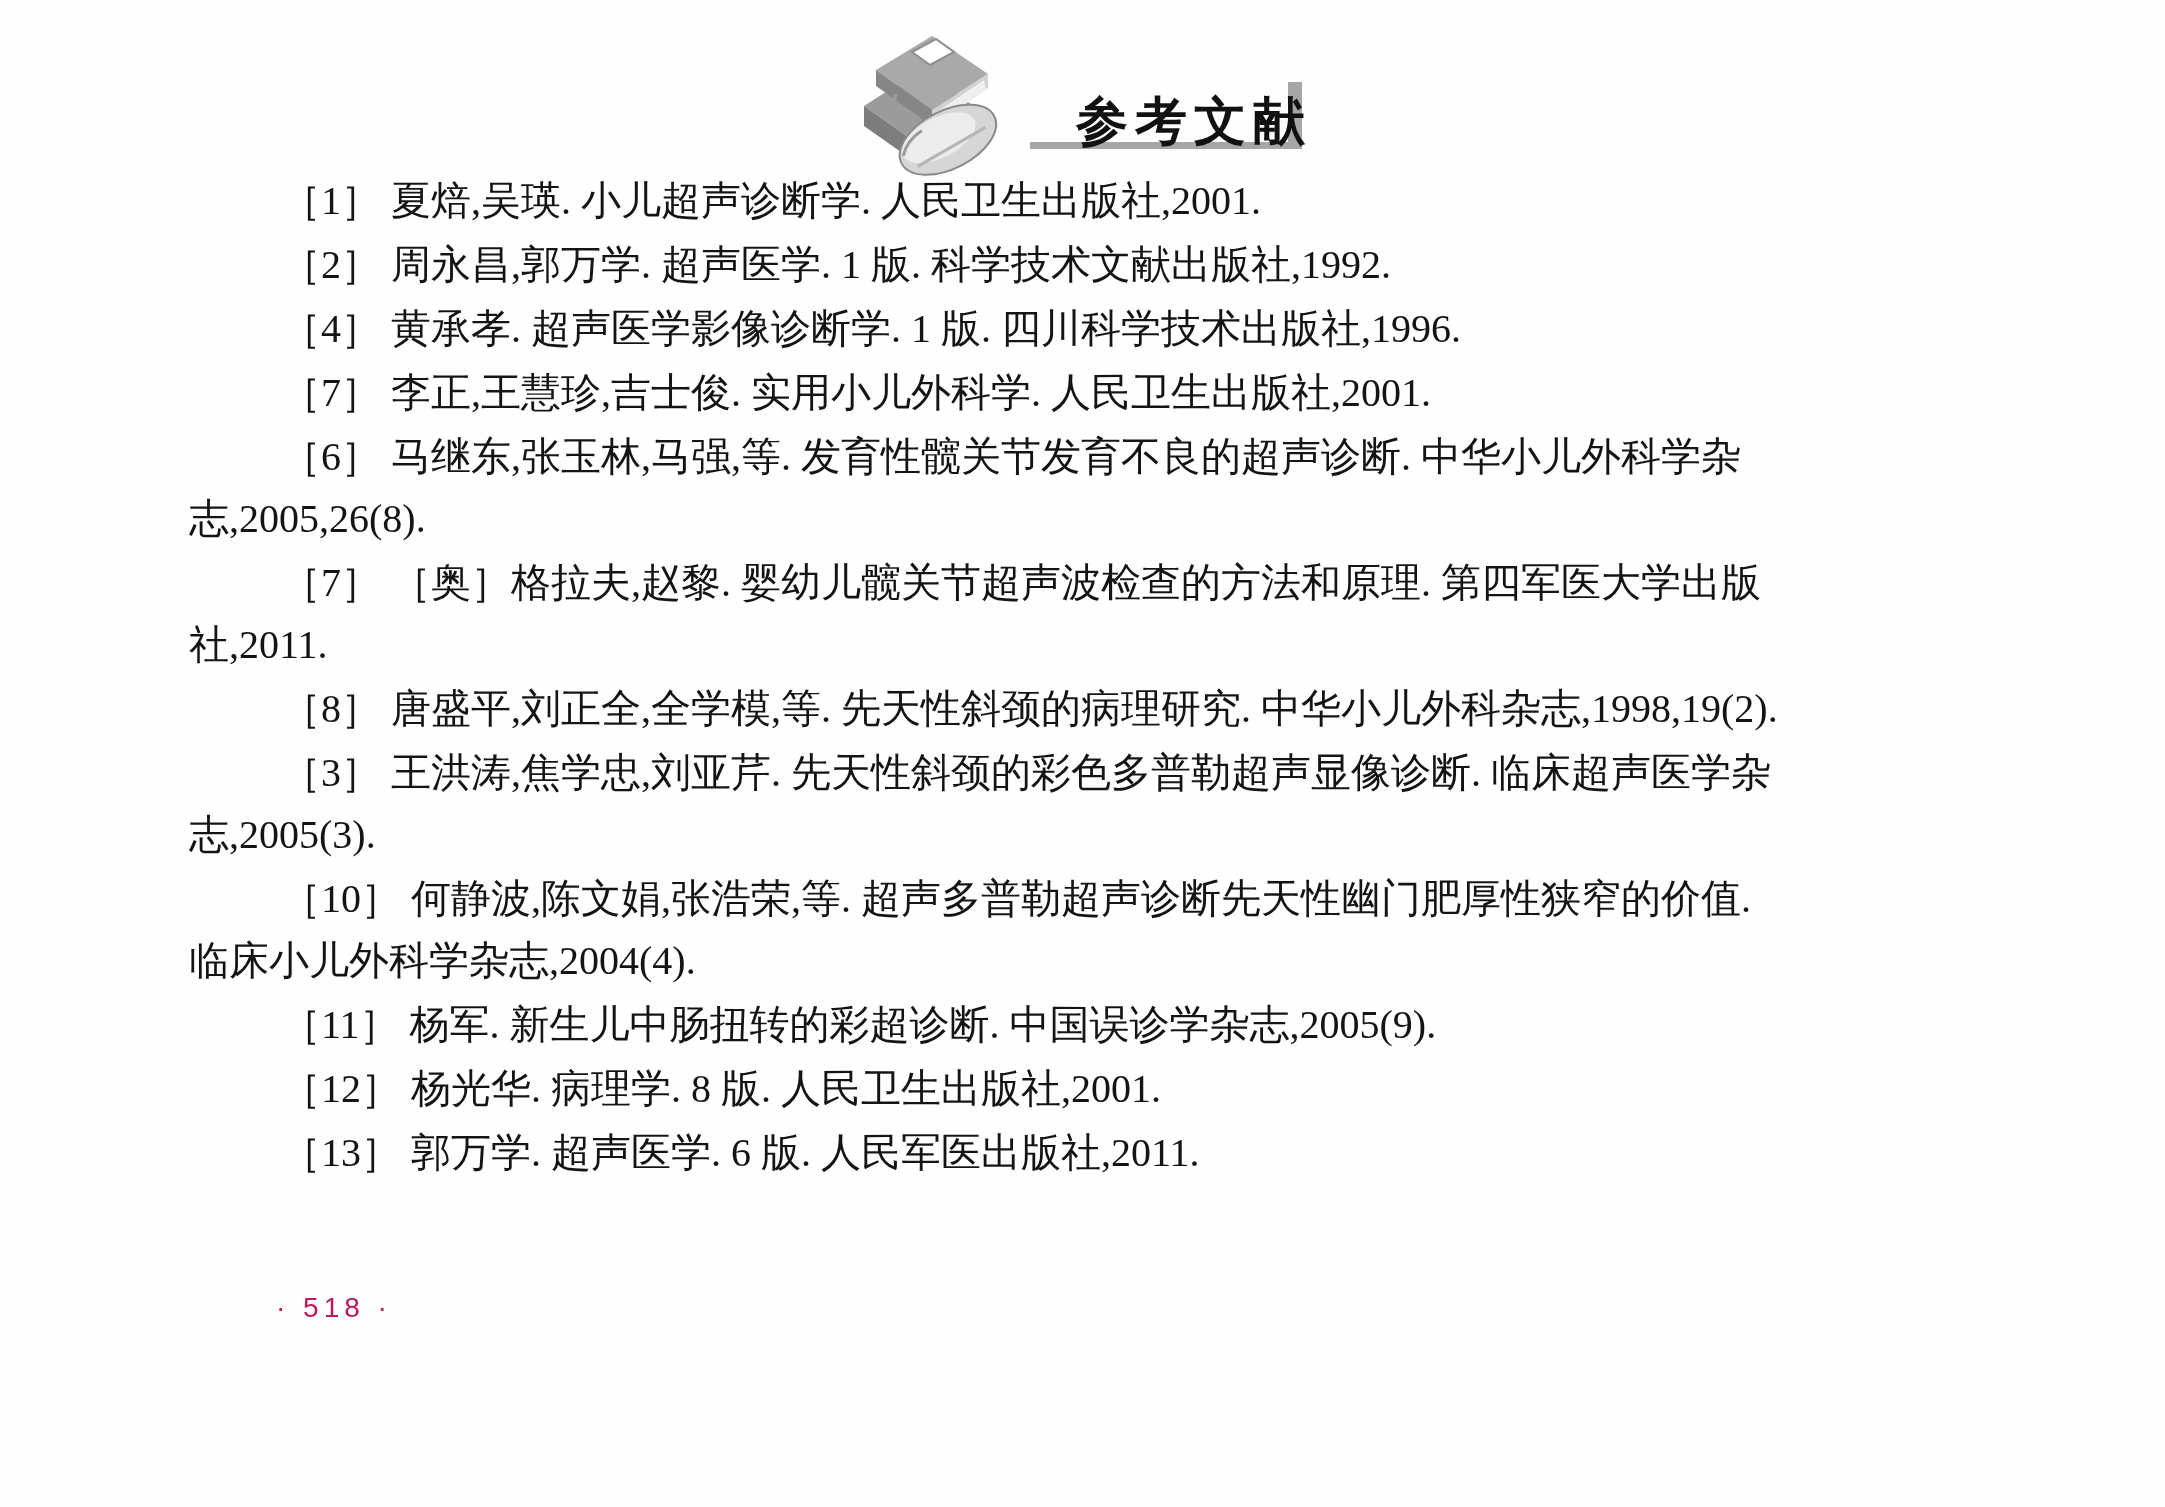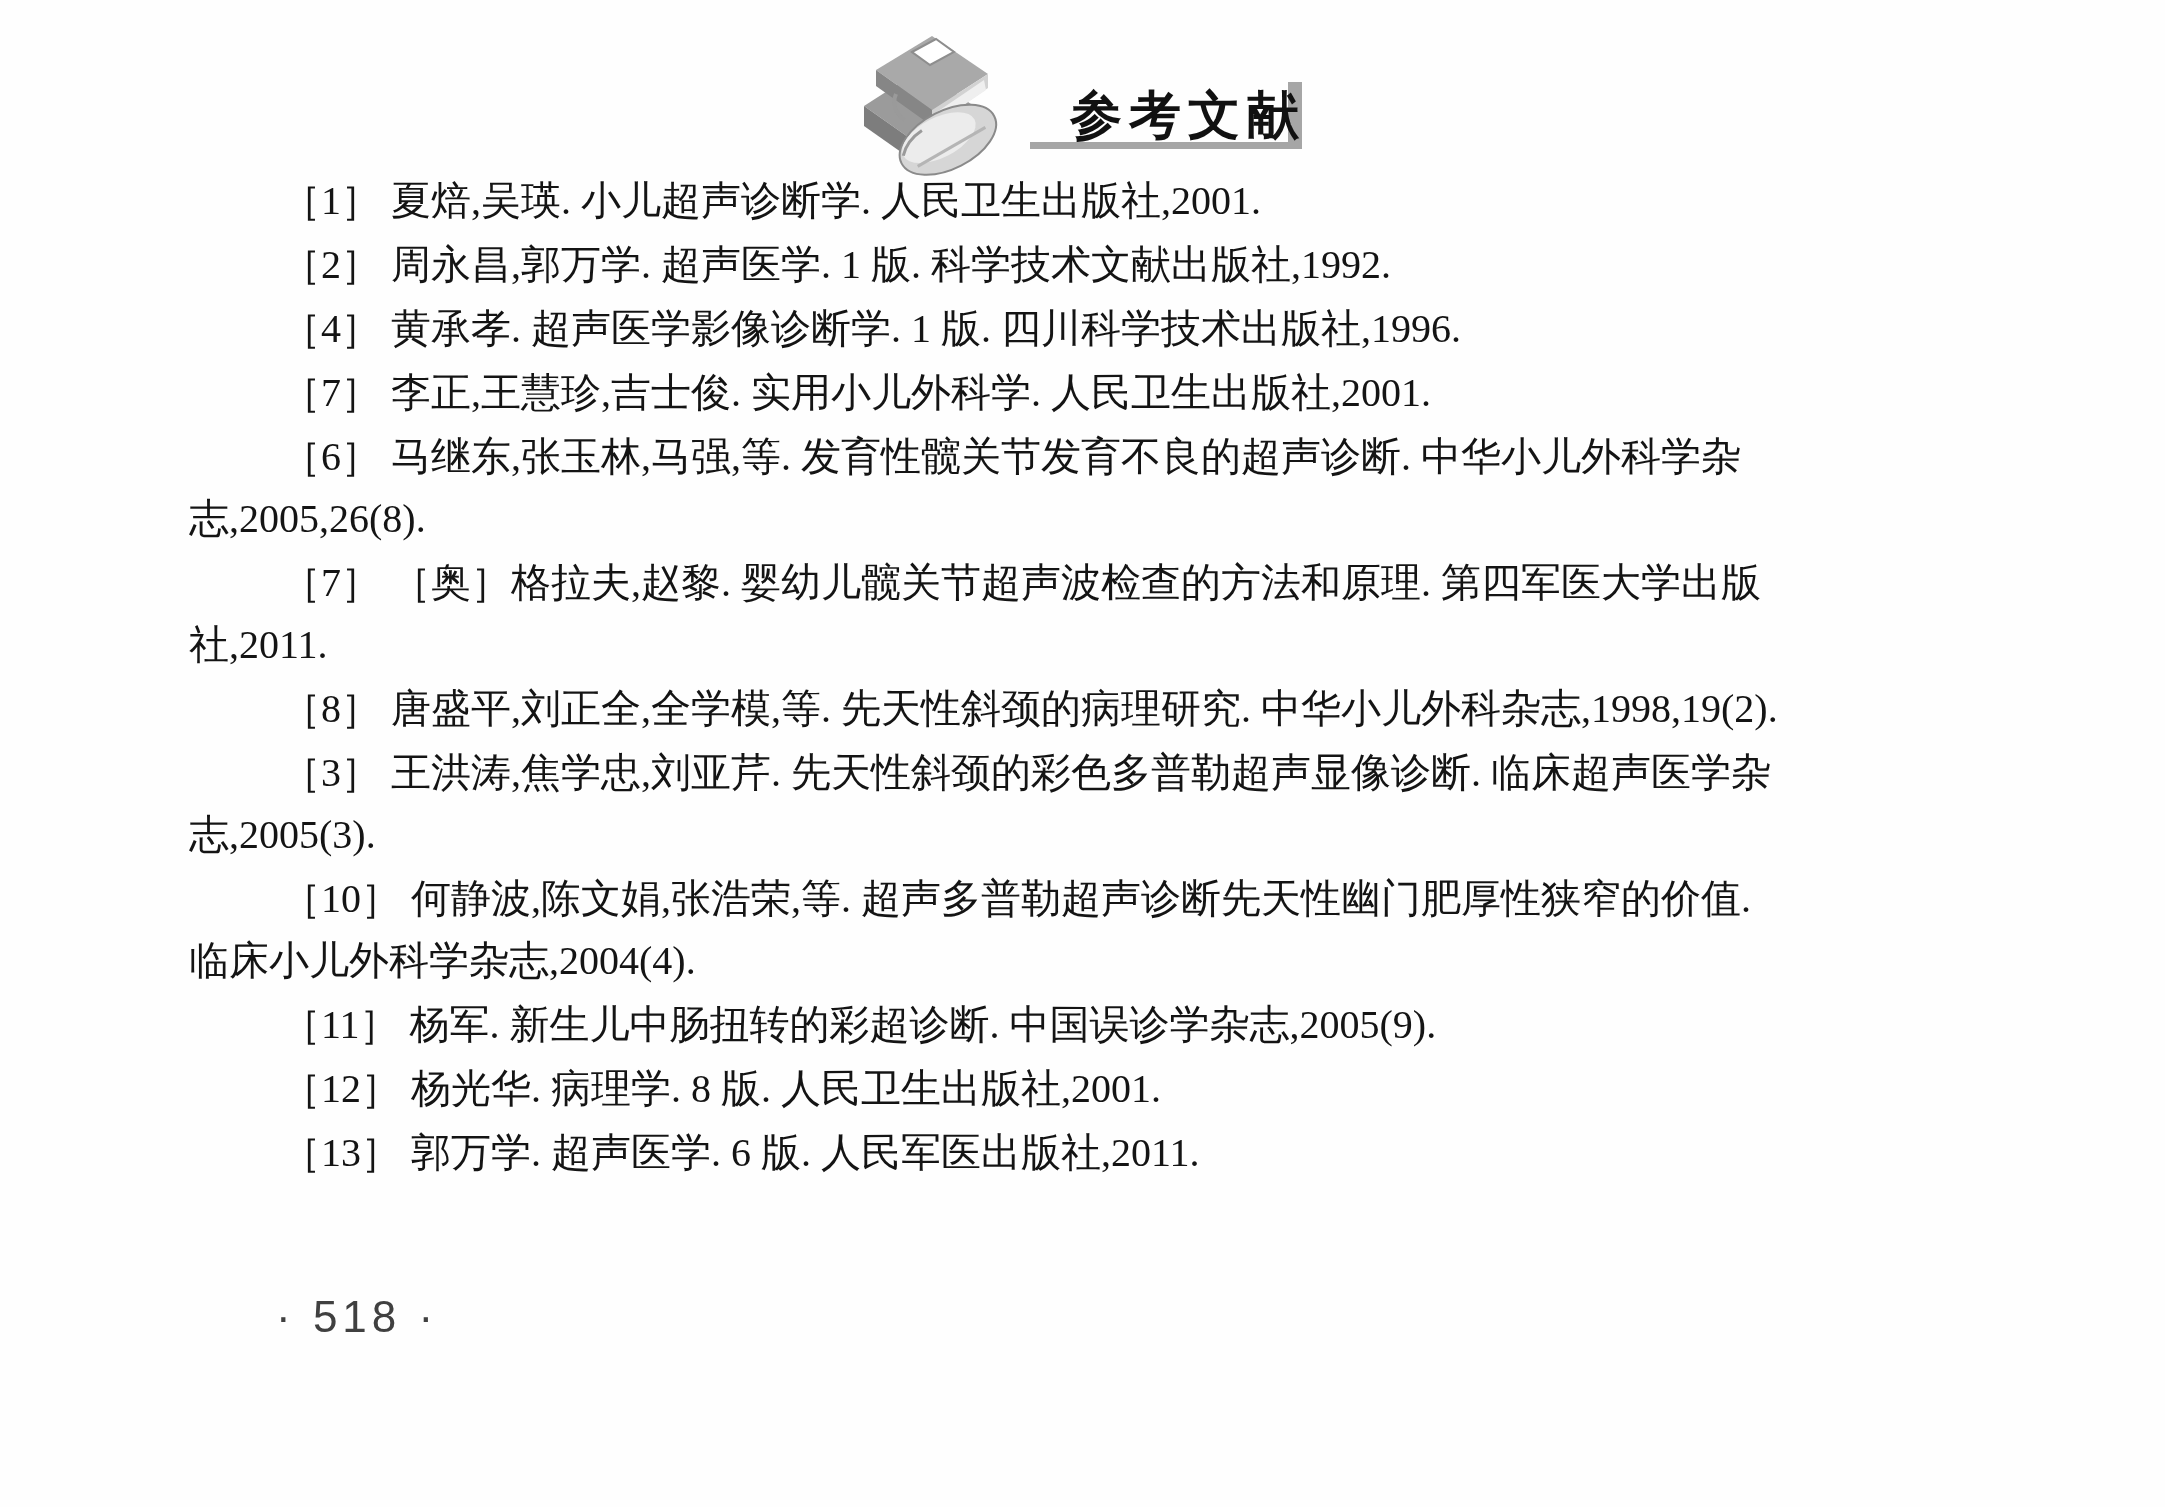"参考文献" .title-block h1 { margin: 6px -> 12px }
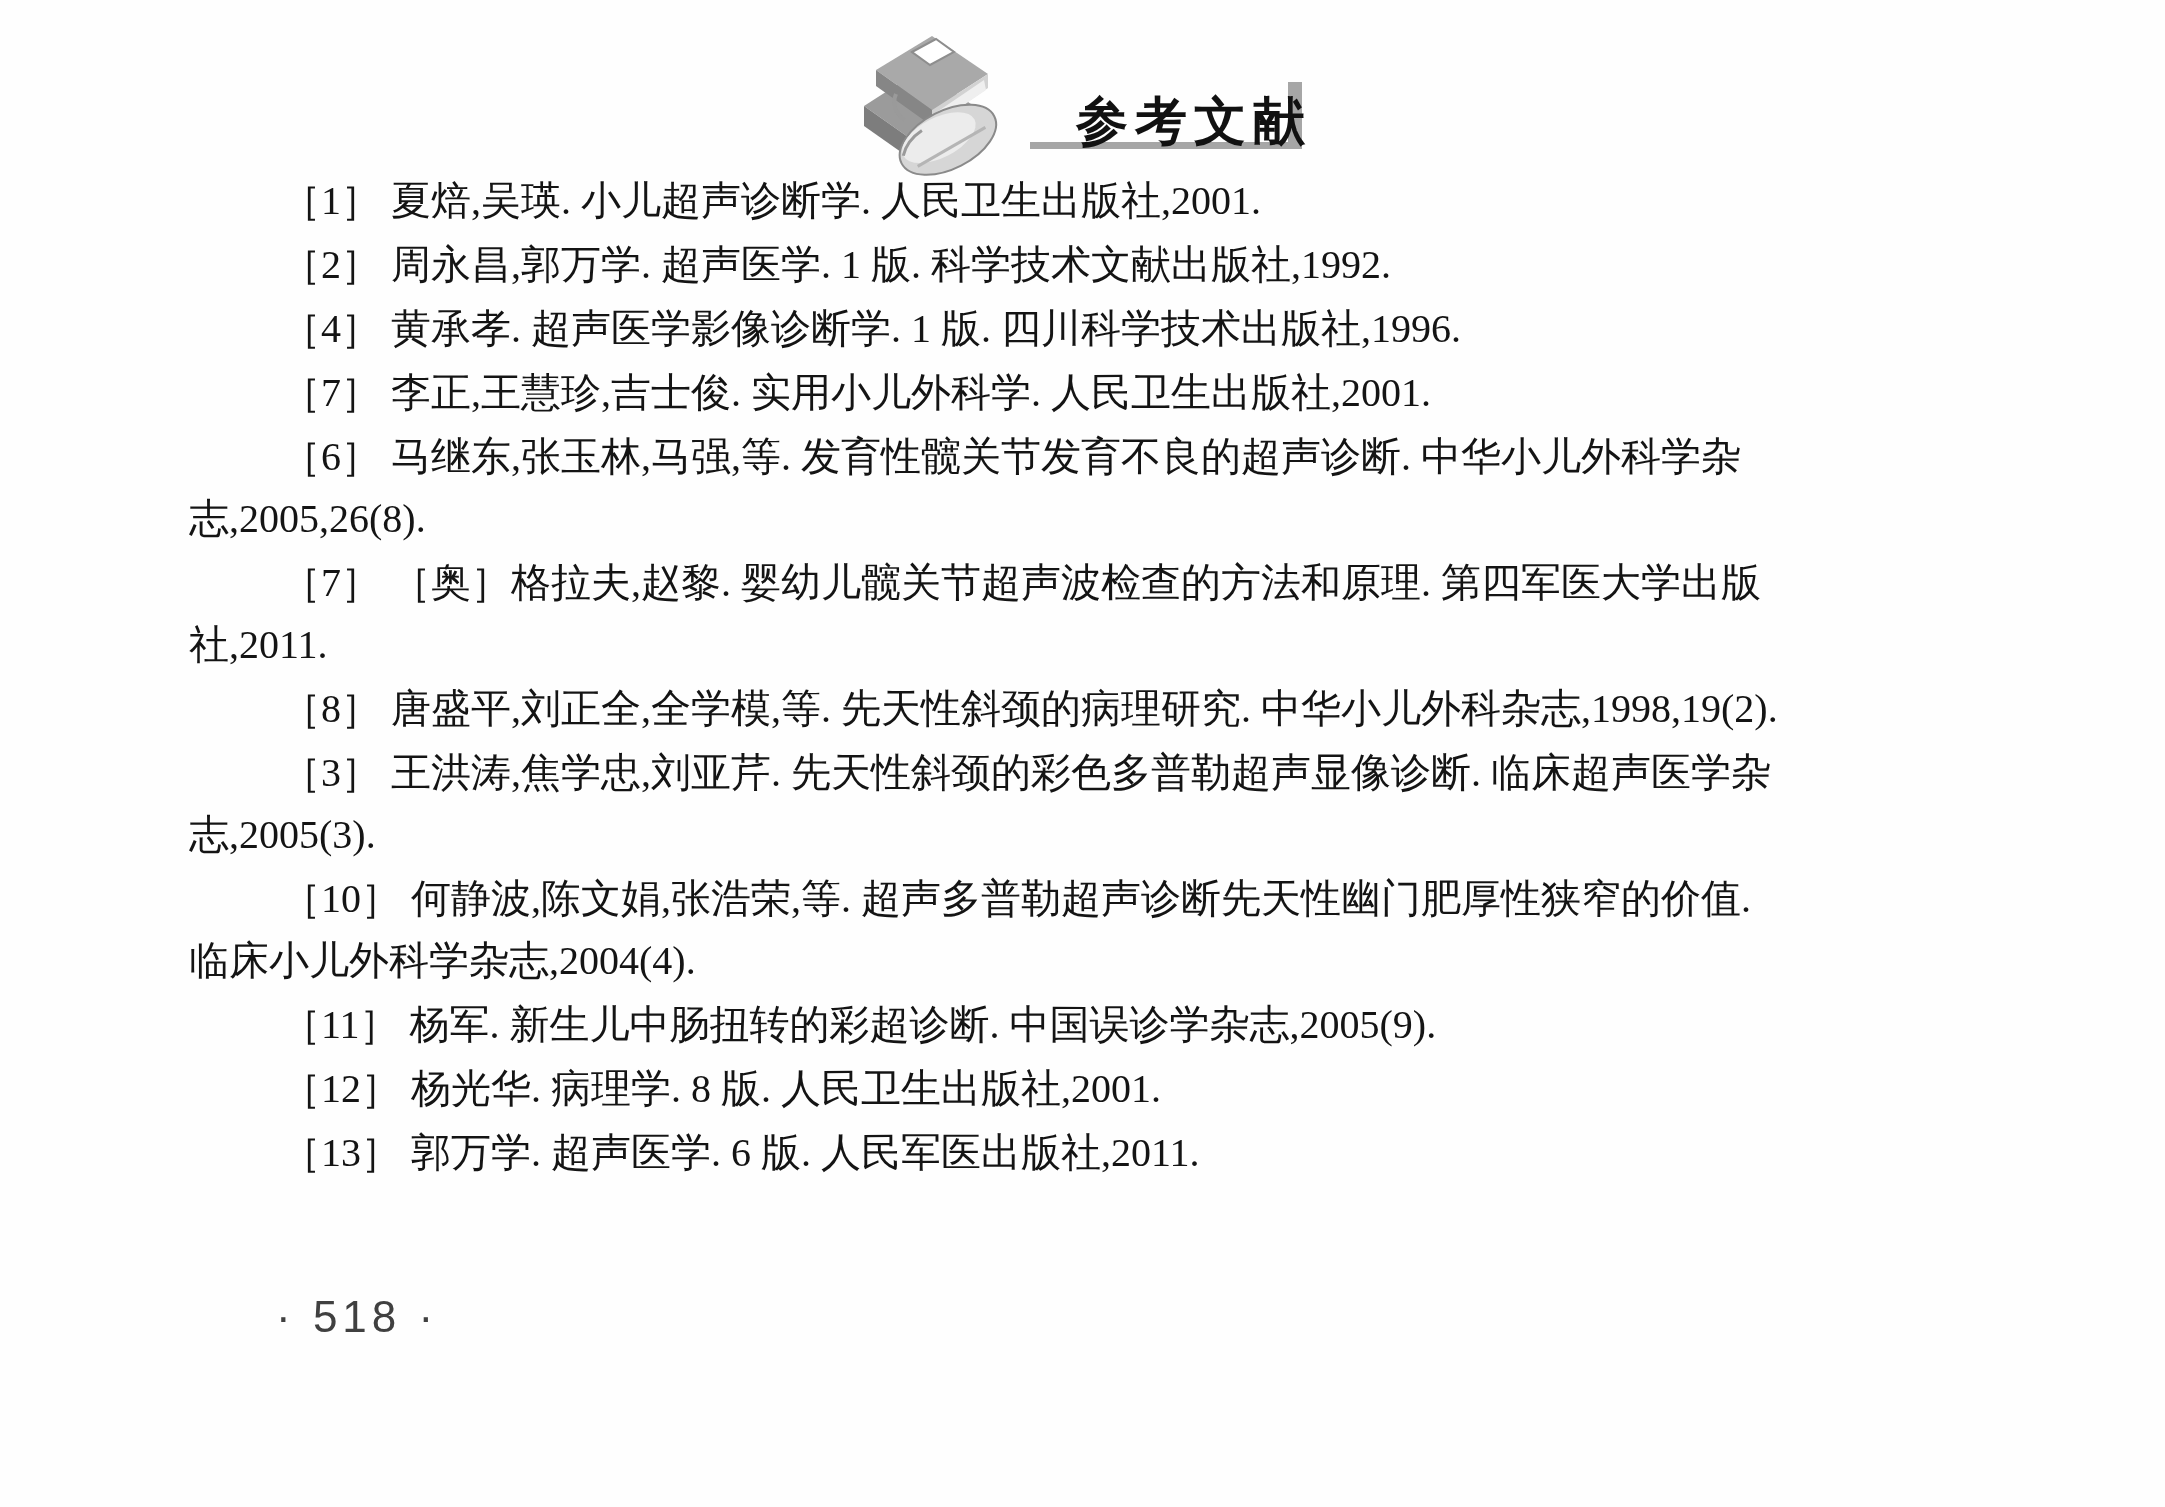"· 518 ·" .page-num { color: #404040 -> #be185d; font-size: 44px -> 28px }
